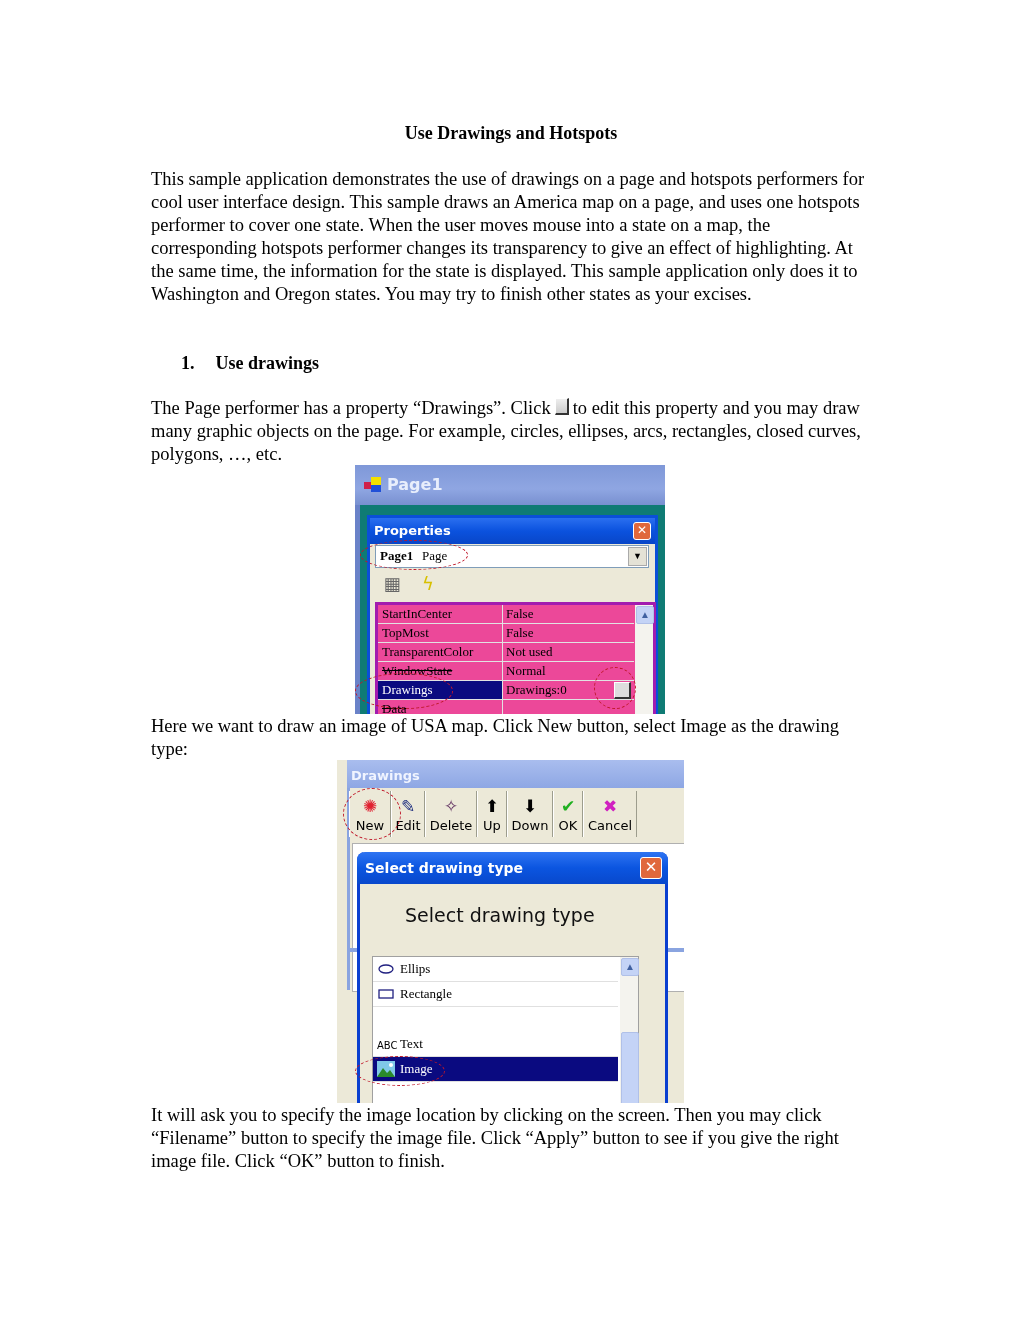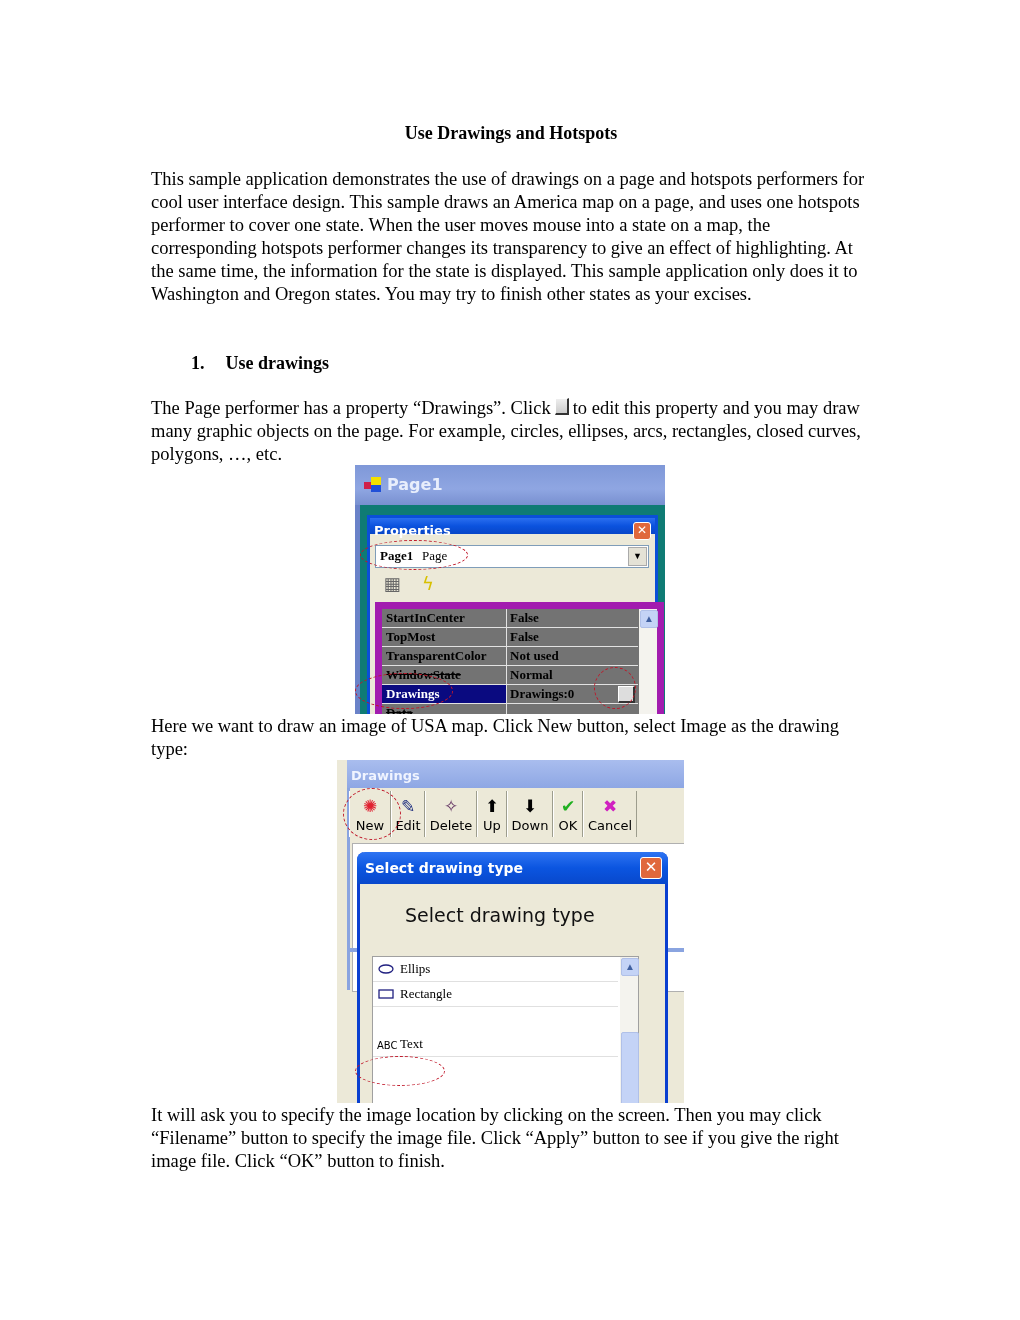"1. Use drawings" .heading { left: 40px -> 30px }
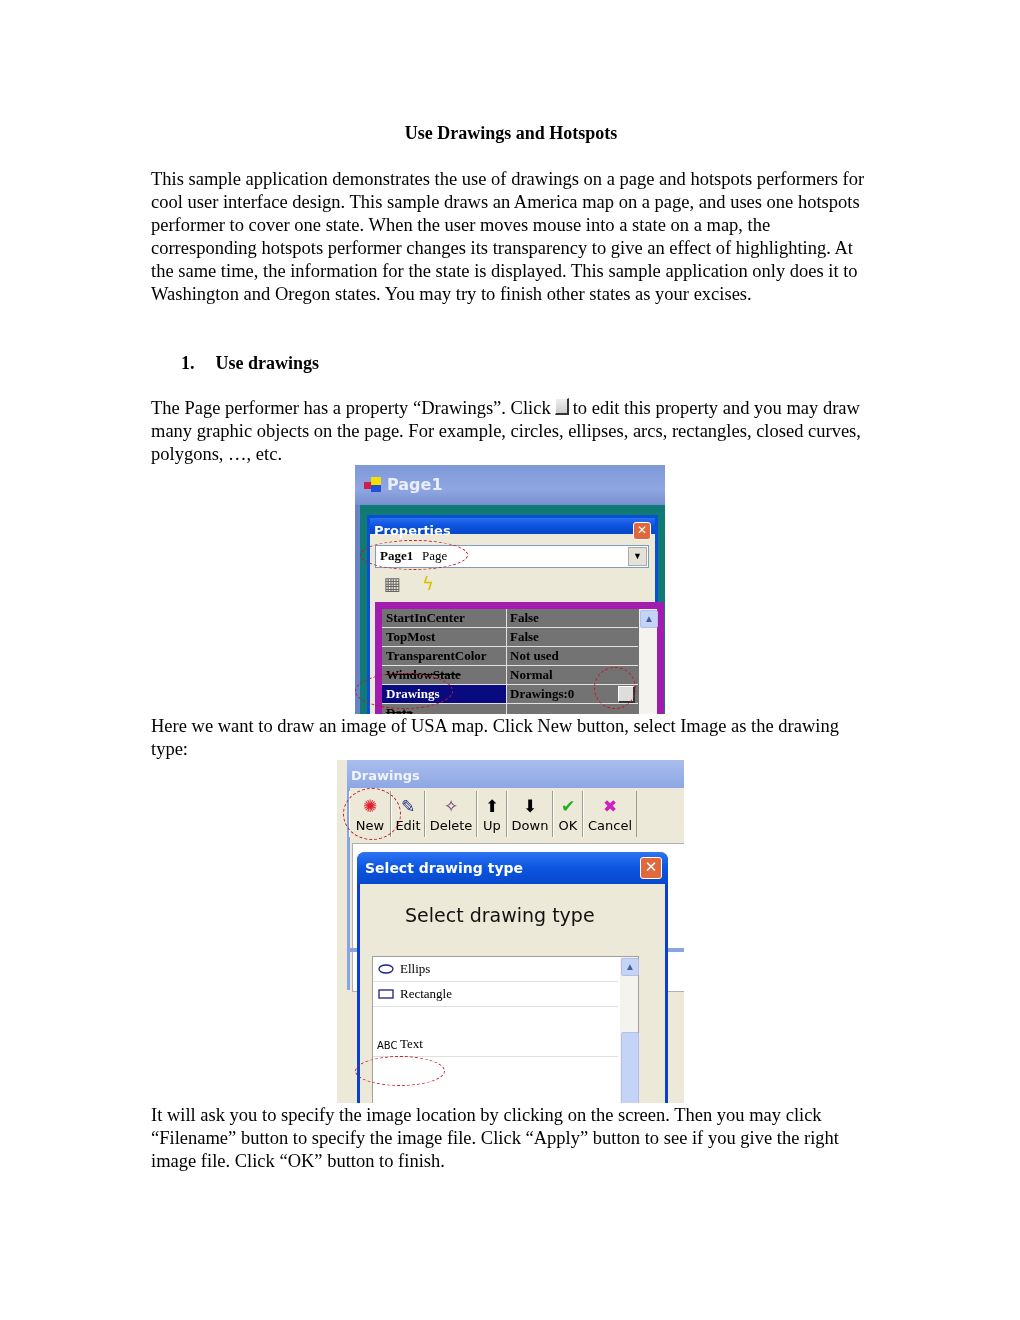"Properties" .props-header { height: 16px -> 26px }
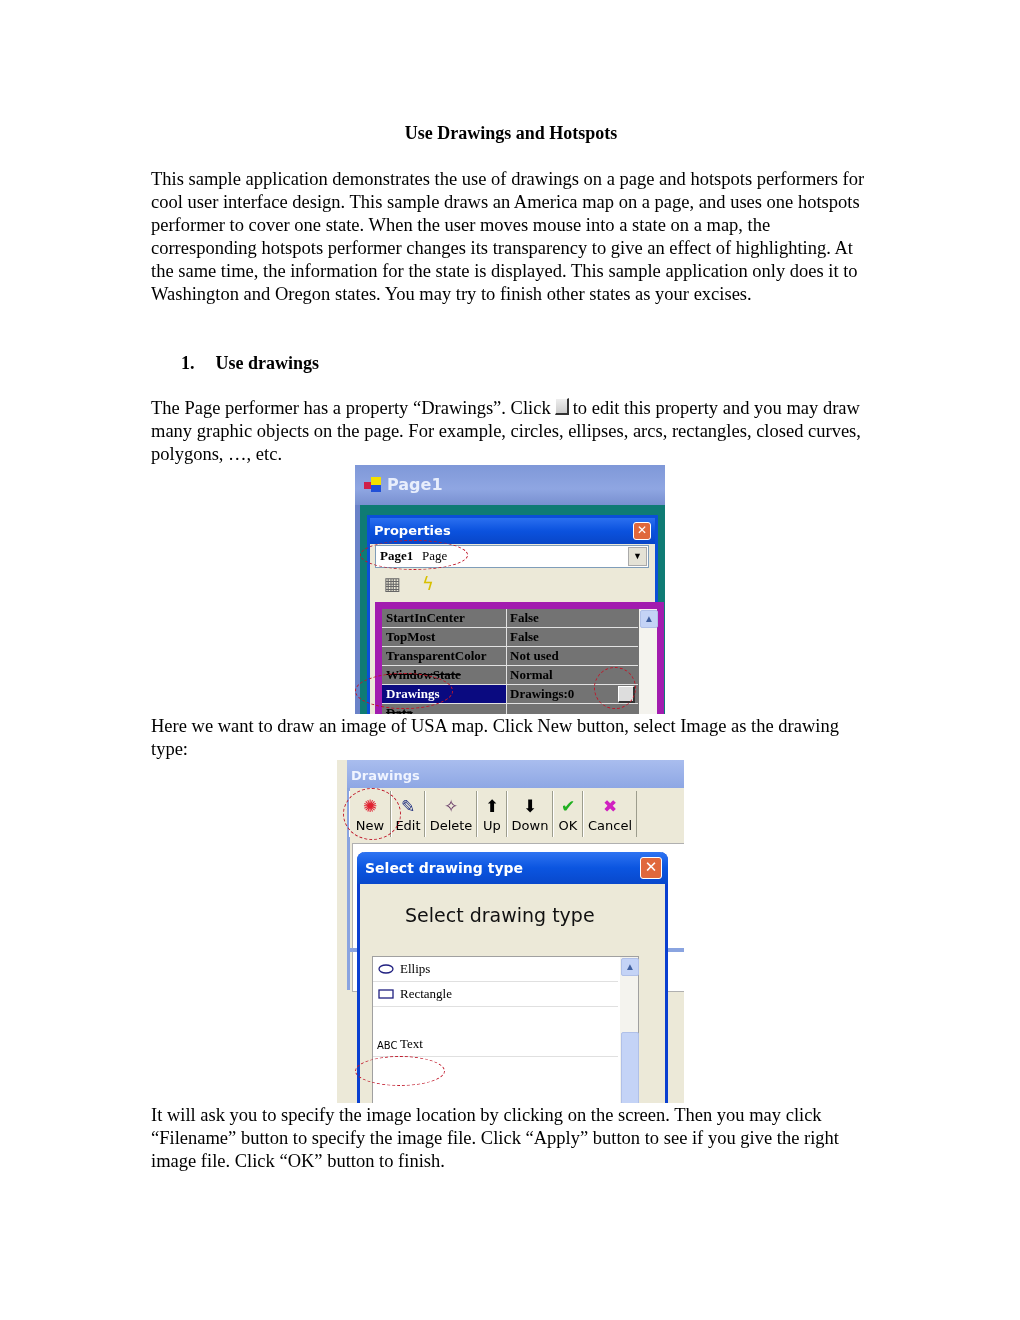"StartInCenter" .grid { background: #737373 -> #ec4899; border: 7px solid #a21caf -> 3px solid #a21caf; font-weight: bold -> none }
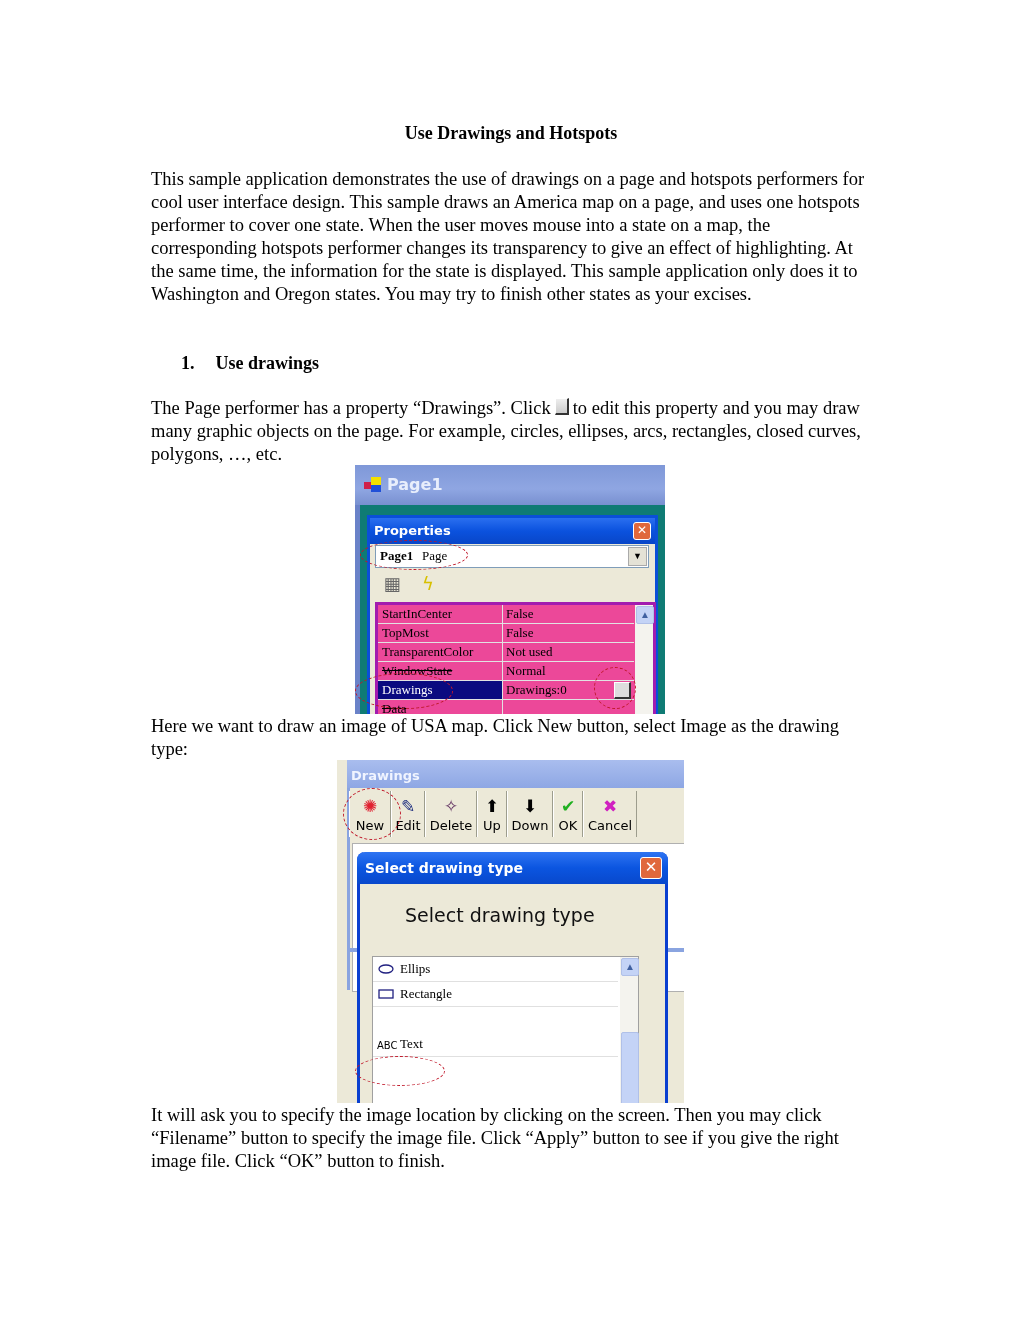"Image" div.litem { html: none -> <div> <svg> <rect></rect> <path></path> <circle></circle> </svg> <span>Image</span> </div> }
